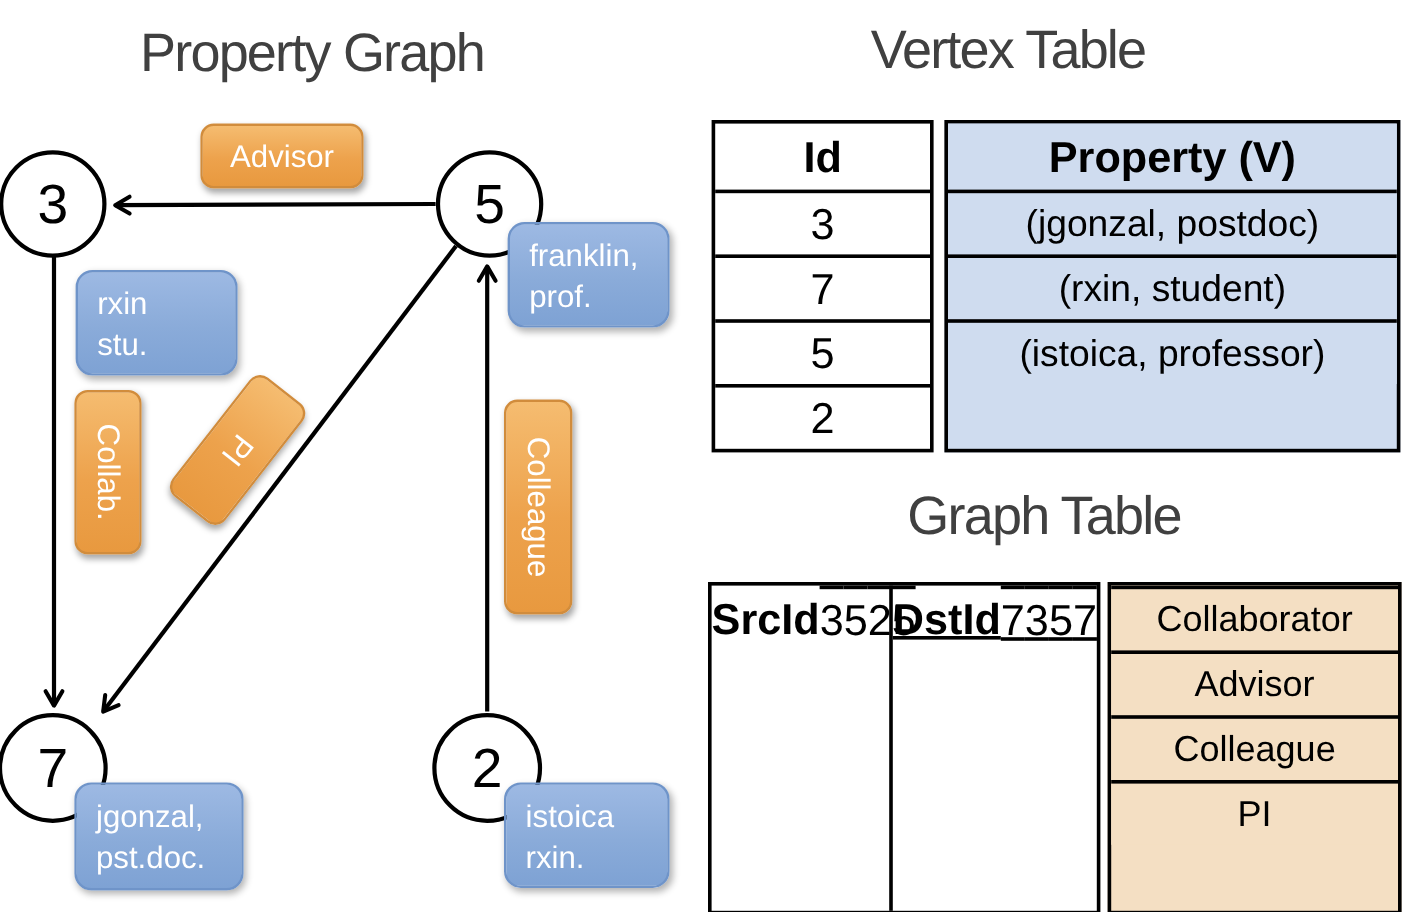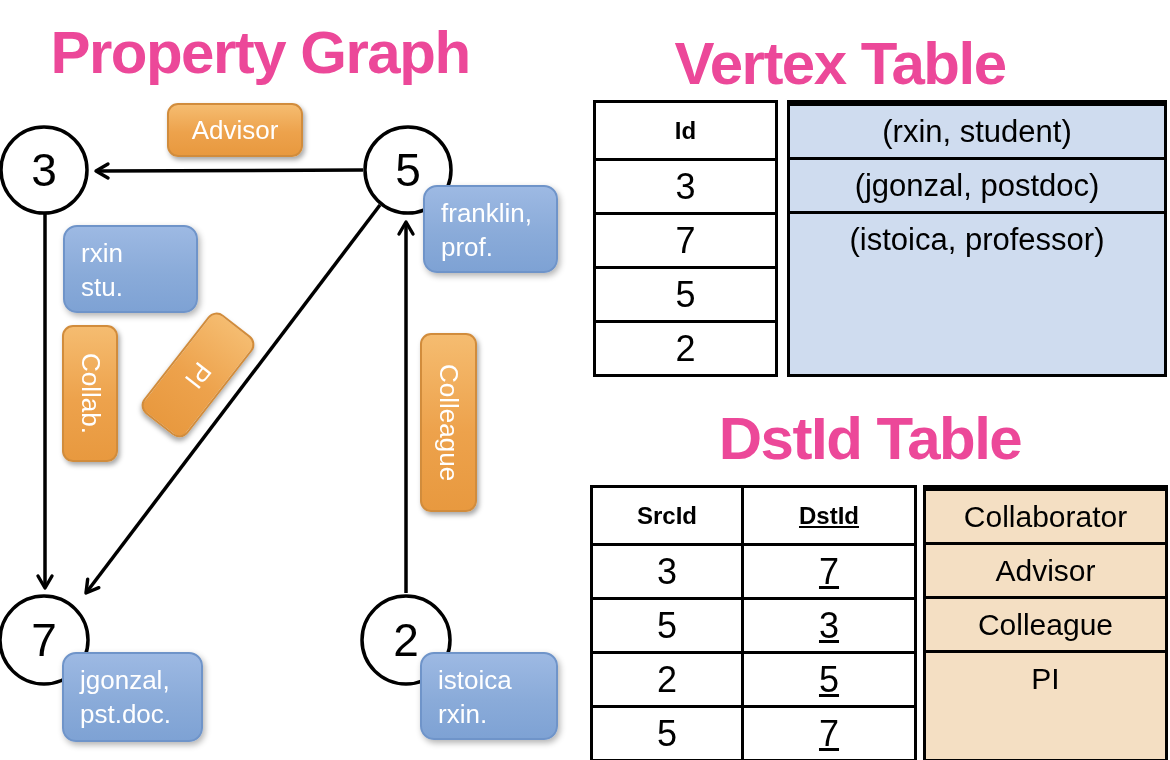"Property Graph" .title { color: #ec4899 -> #404040; font-size: 60px -> 45px; font-weight: bold -> normal }
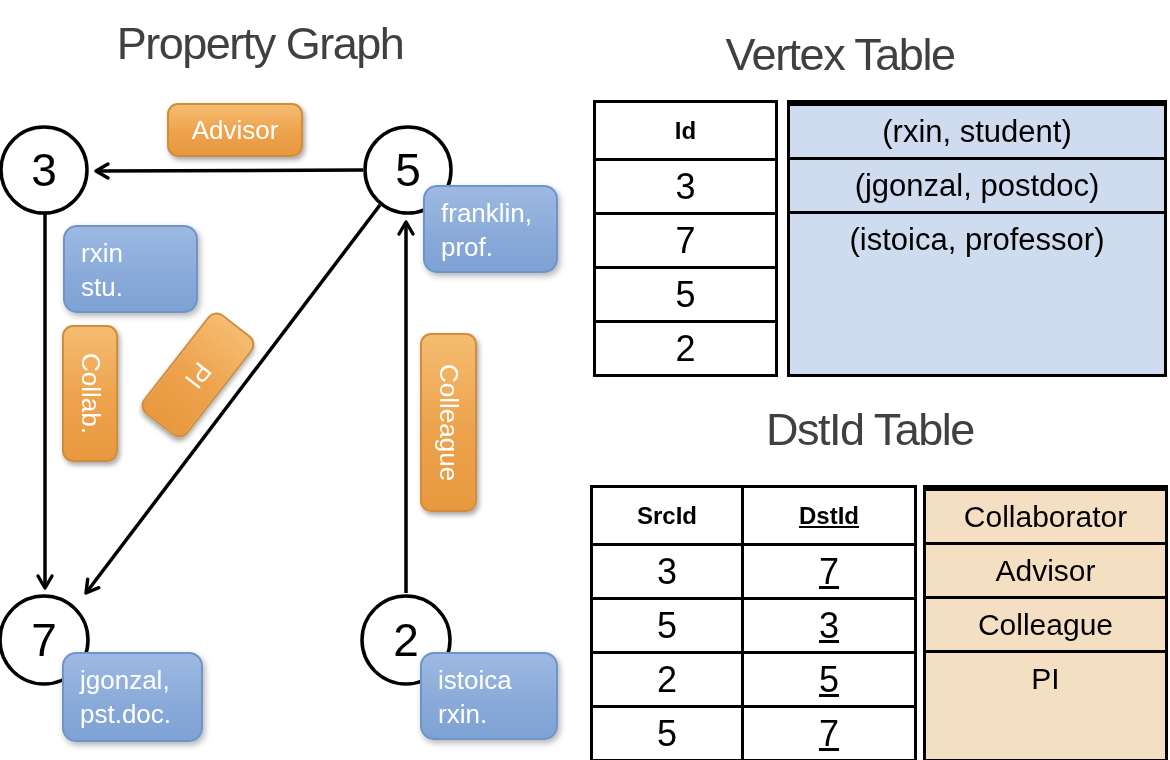"Vertex Table" #vertex-table-title { margin-top: 13px -> none }
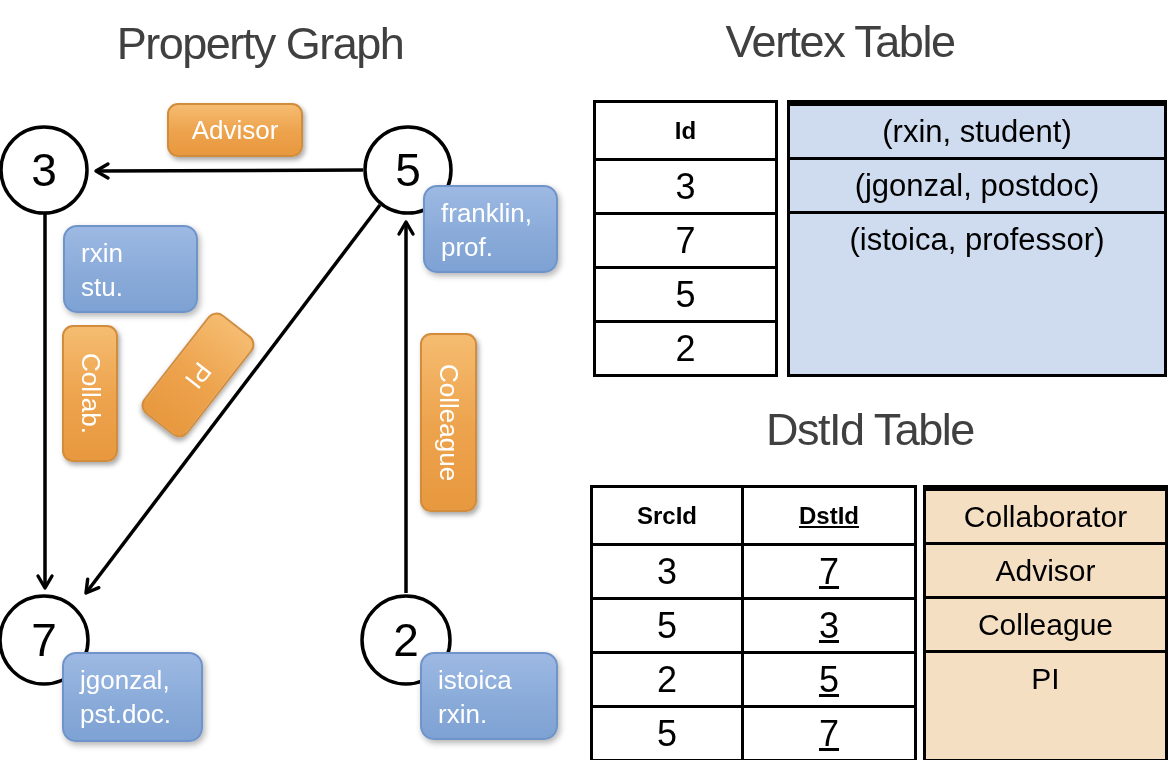"Id" .cell.hd { font-size: 24px -> 36px }
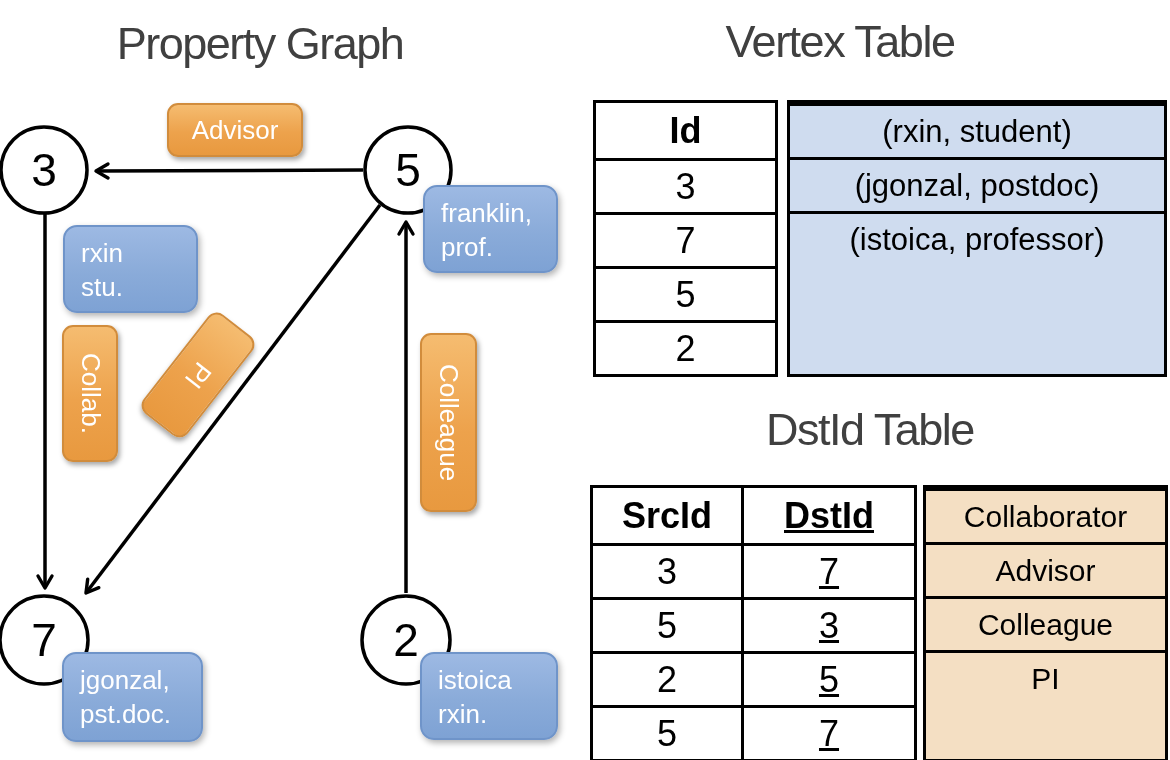"Property (V)" div.cell { html: none -> <div>Property (V)</div> }
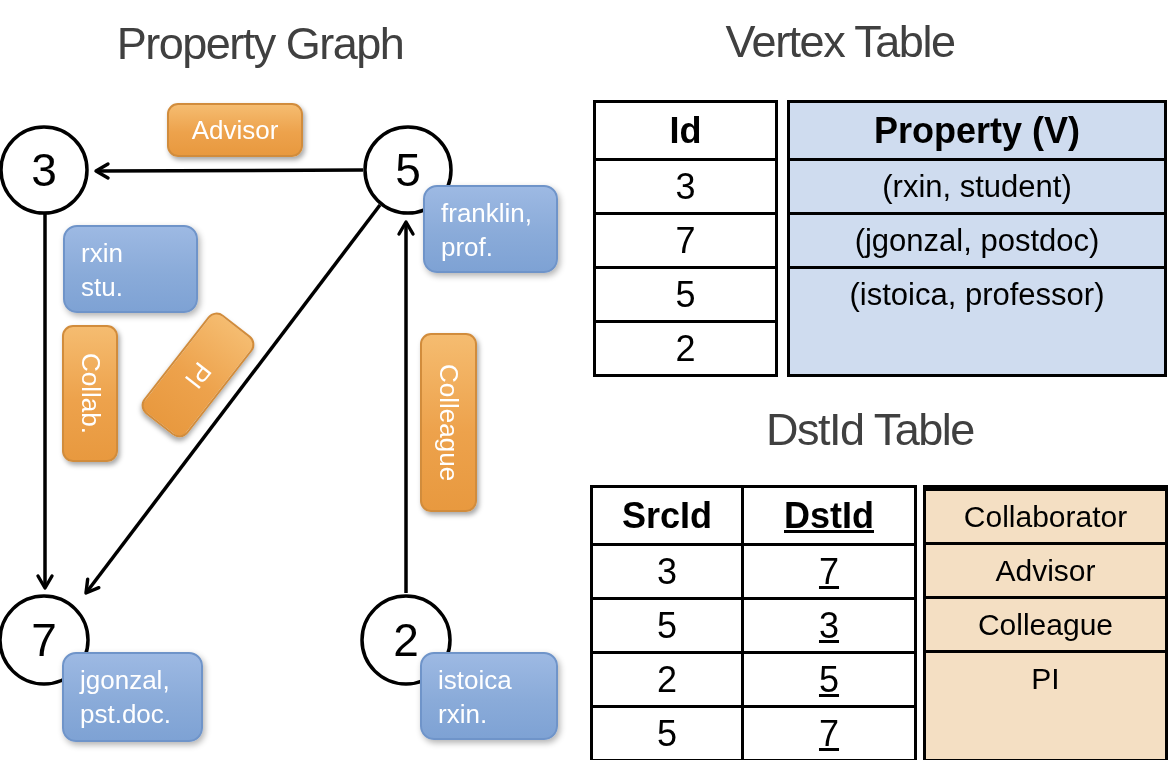"(rxin, student)" div.cell { order: before "(jgonzal, postdoc)" -> after "(jgonzal, postdoc)" }
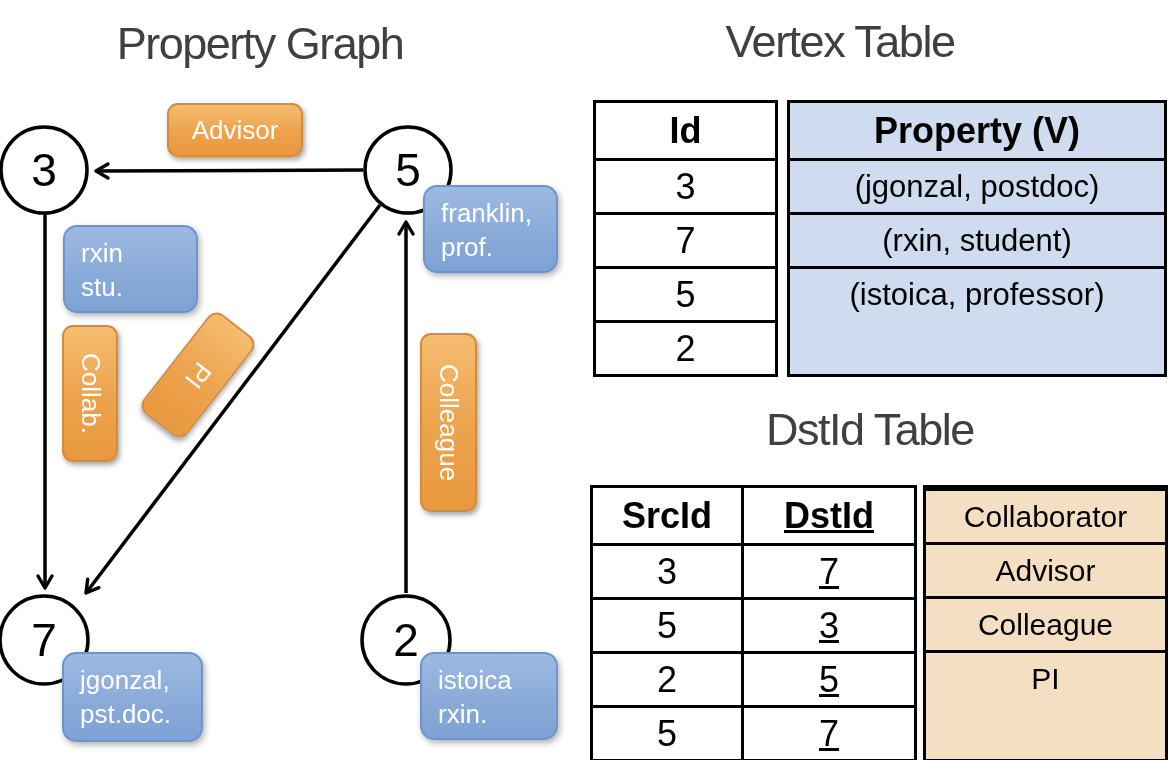"DstId Table" h1.title { text: DstId -> Graph }
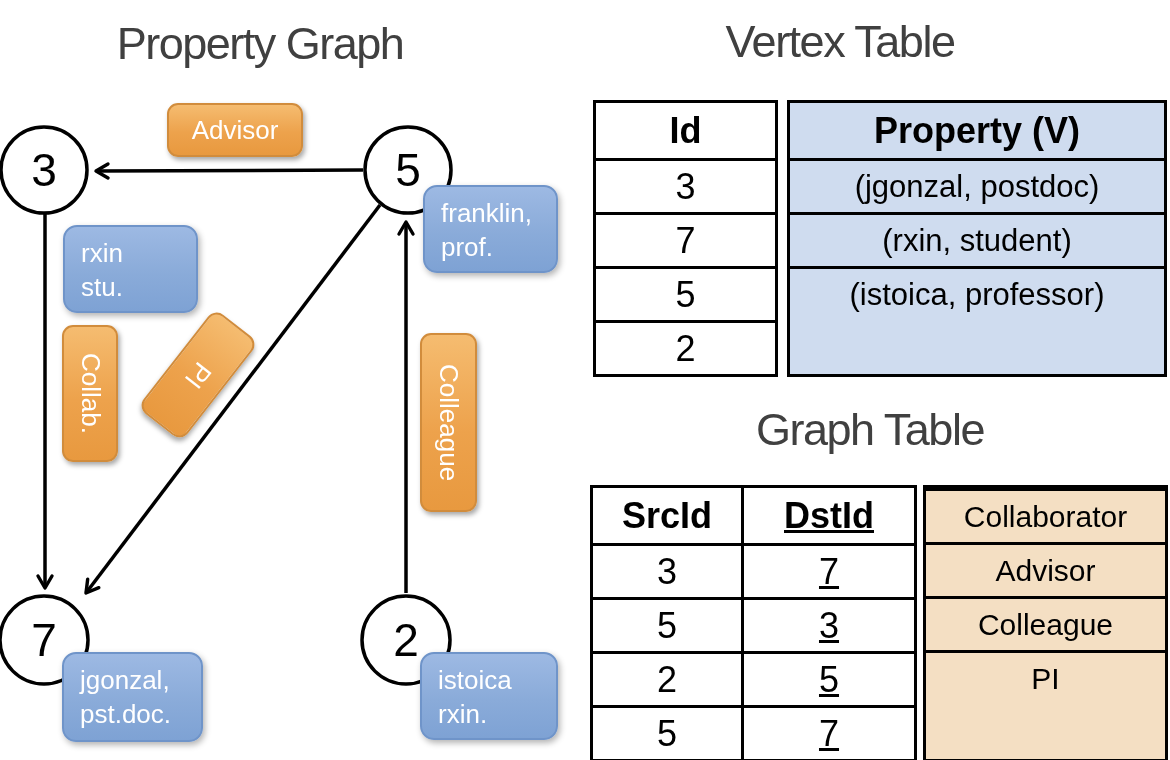"SrcId" .et-col { flex-direction: column -> none }
